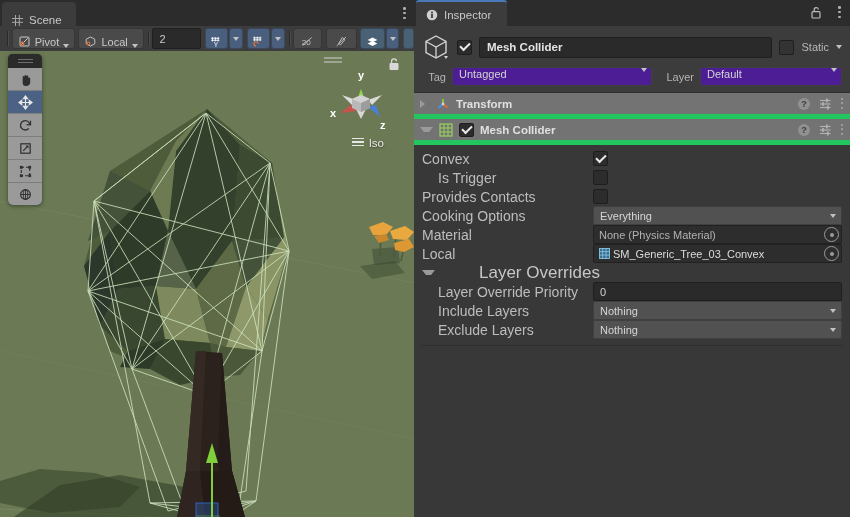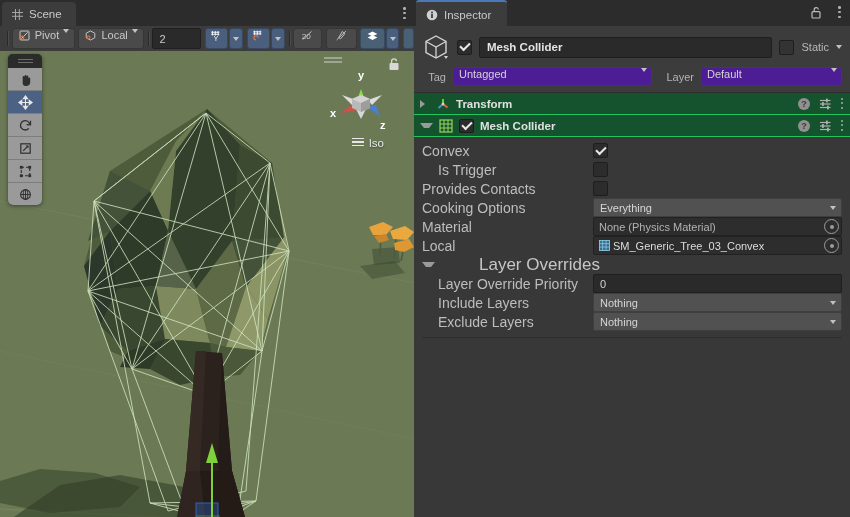"Scene" .tab { align-items: center -> flex-end }
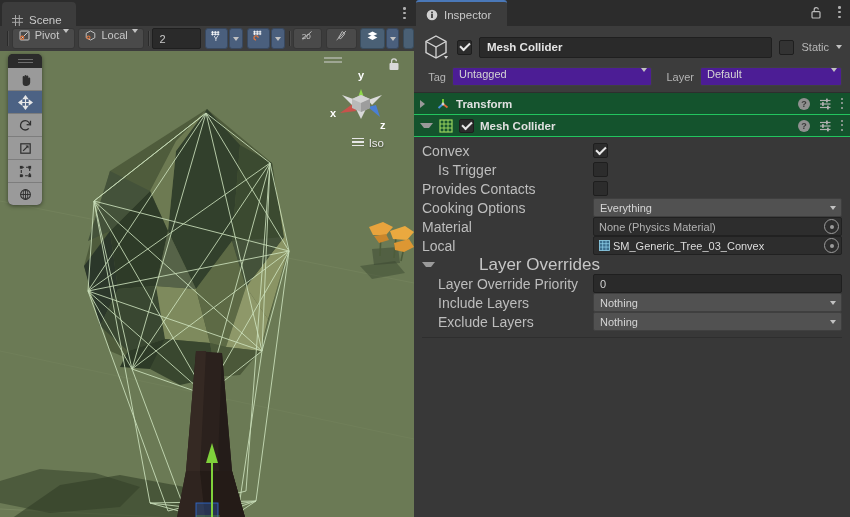"Pivot" .tb-btn { align-items: flex-start -> flex-end }
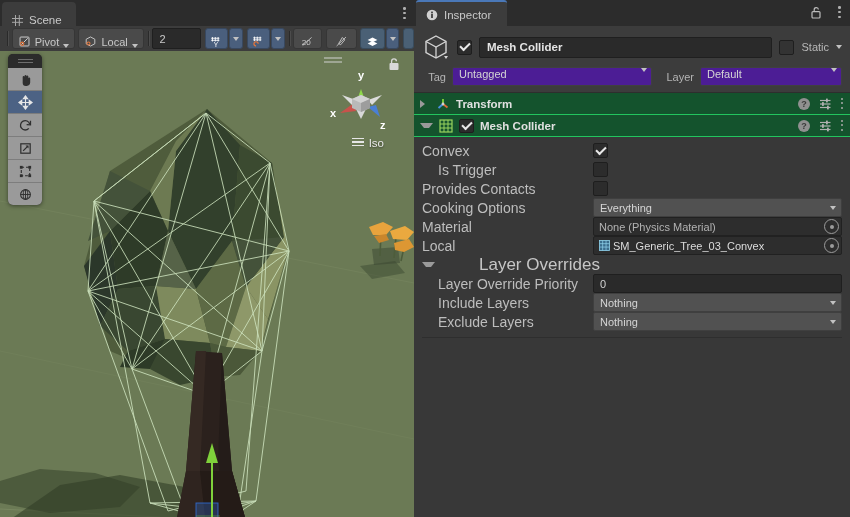"Transform" .comp-row { background: #14532d -> #737373; border-bottom: 1px solid #22c55e -> 5px solid #22c55e }
